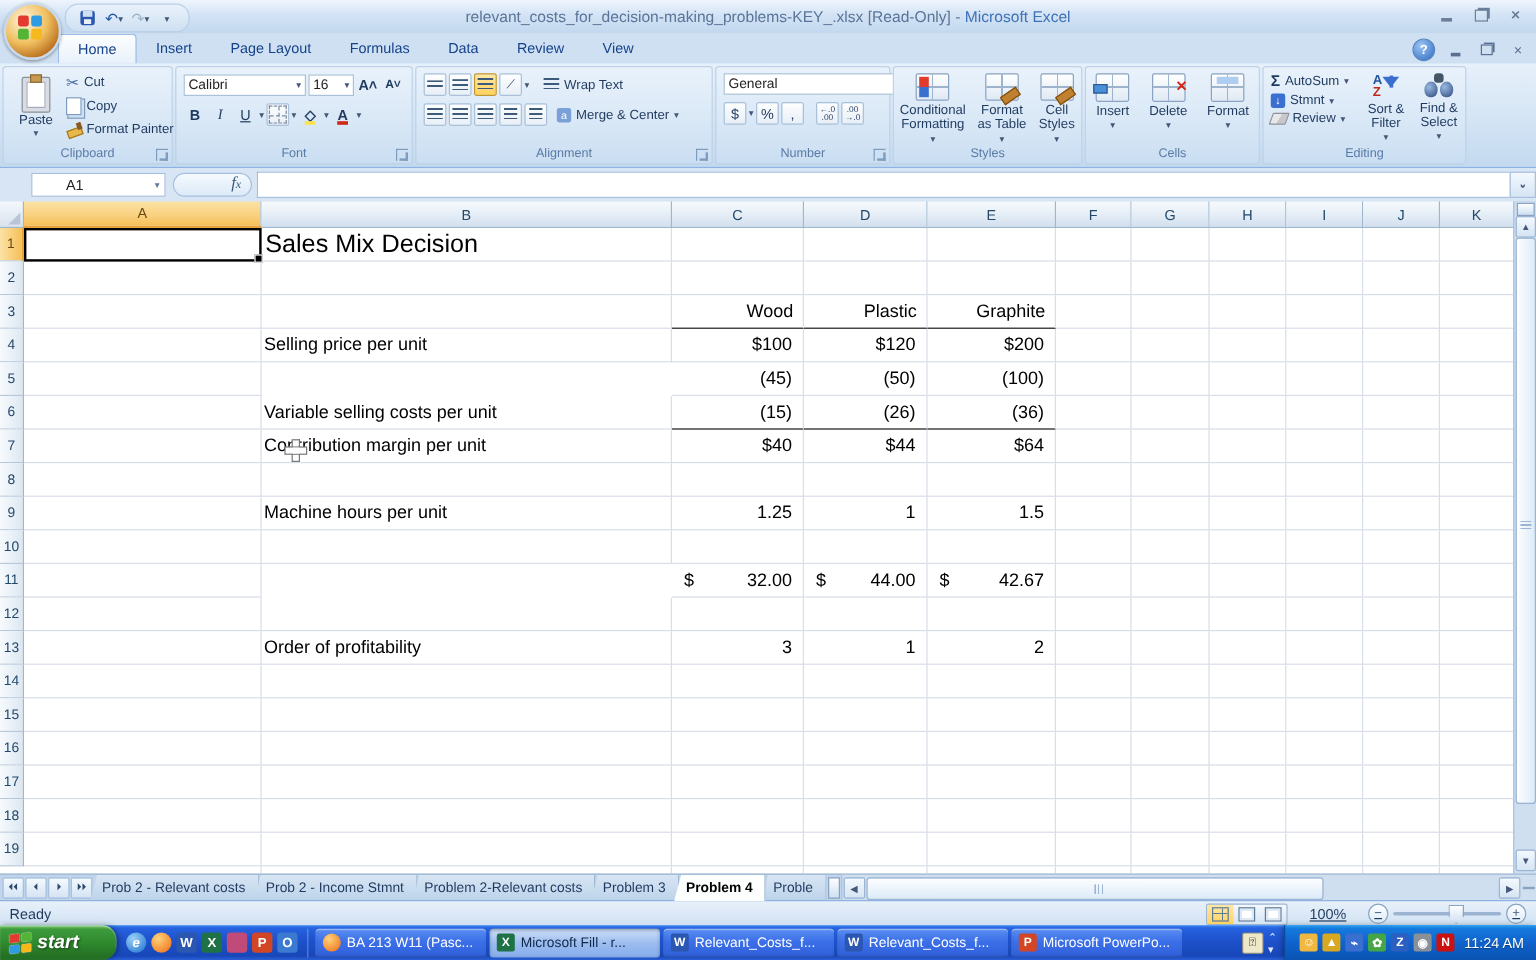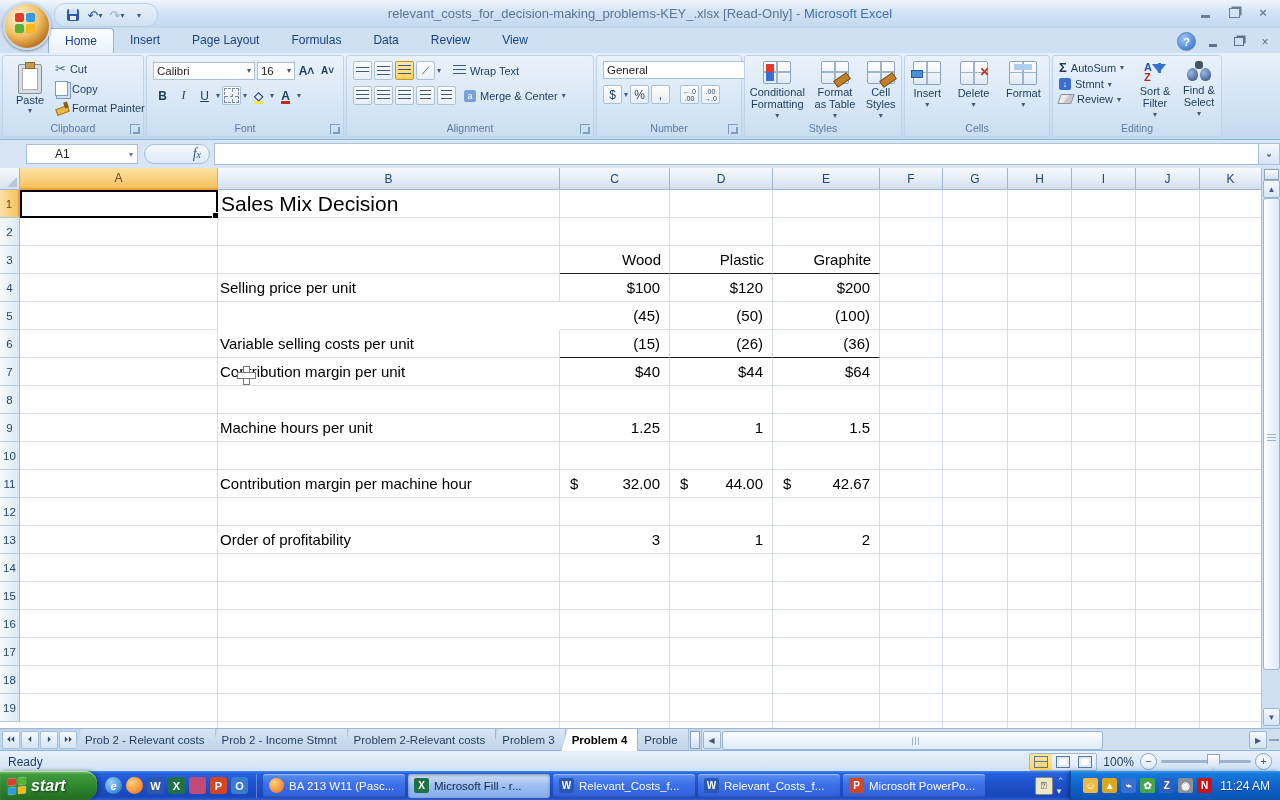"Contribution margin per machine hour" div.cell { html: <div>Contribution margin per machine hour</div> -> none }
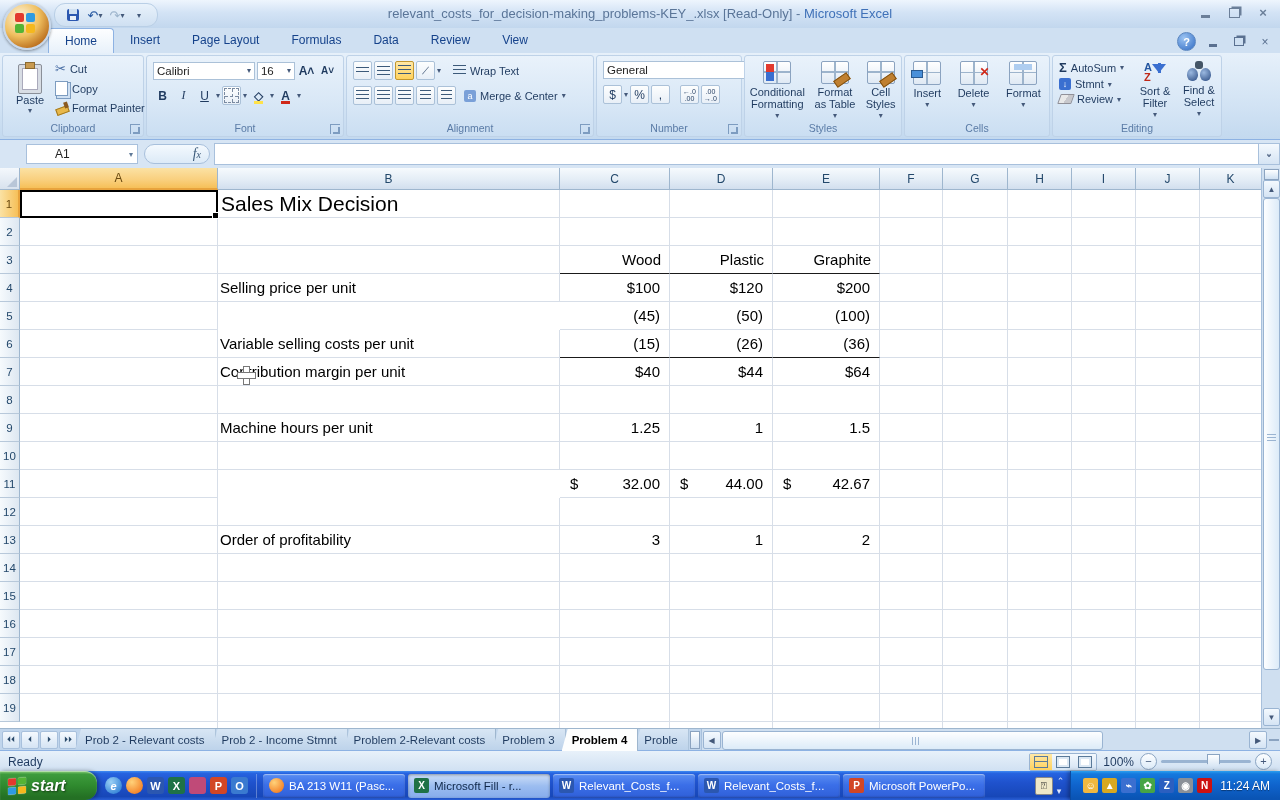"100%" .sb-right { gap: 6px -> 18px; text-decoration: none -> underline }
